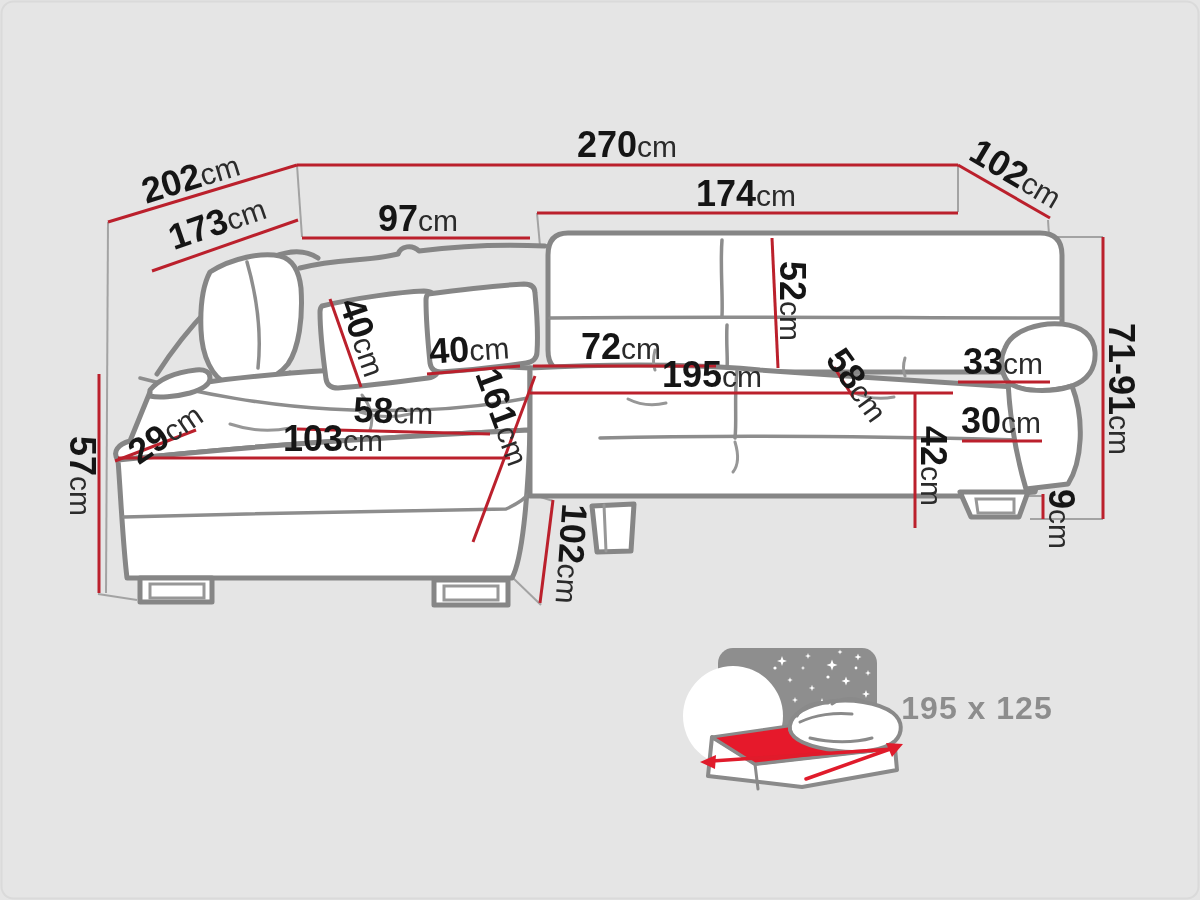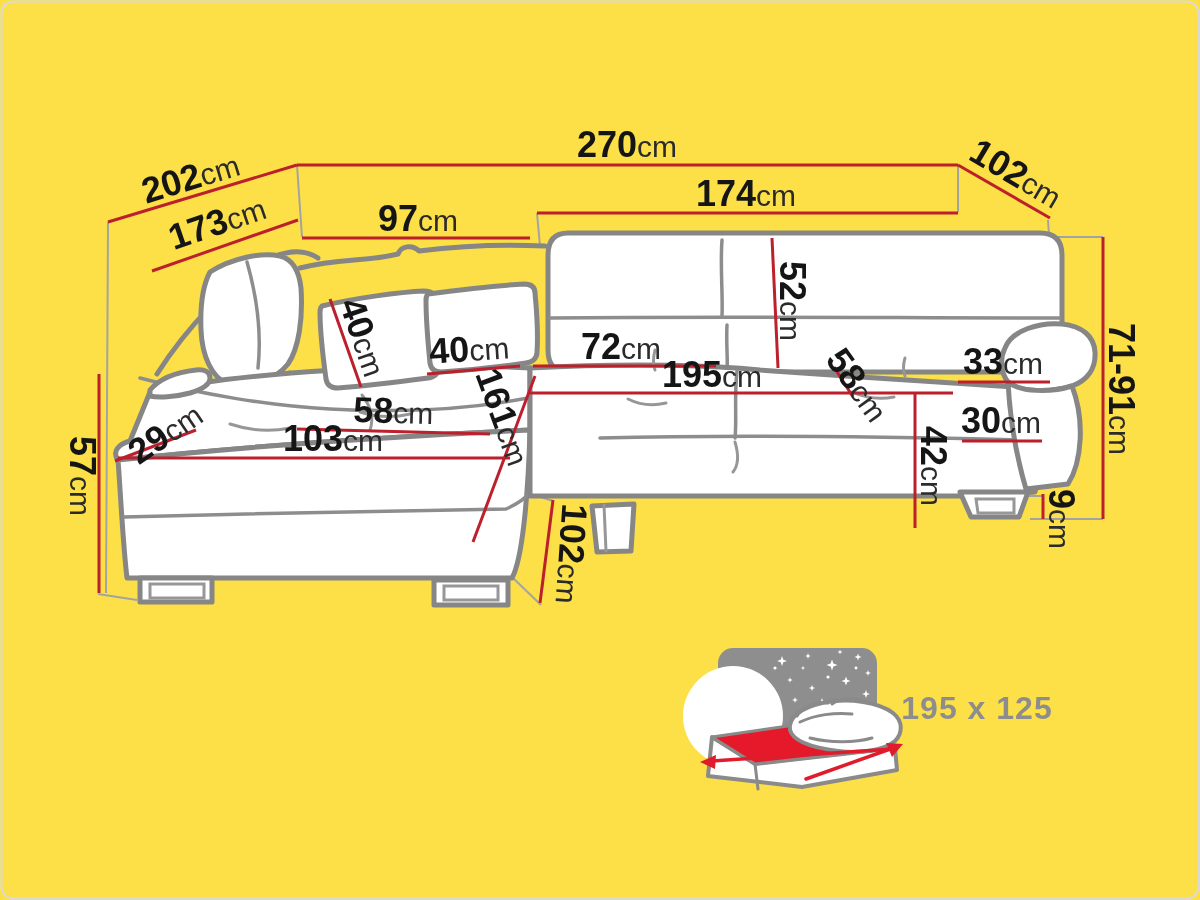"270cm" .stage { background: #fde047 -> #e5e5e5 }
